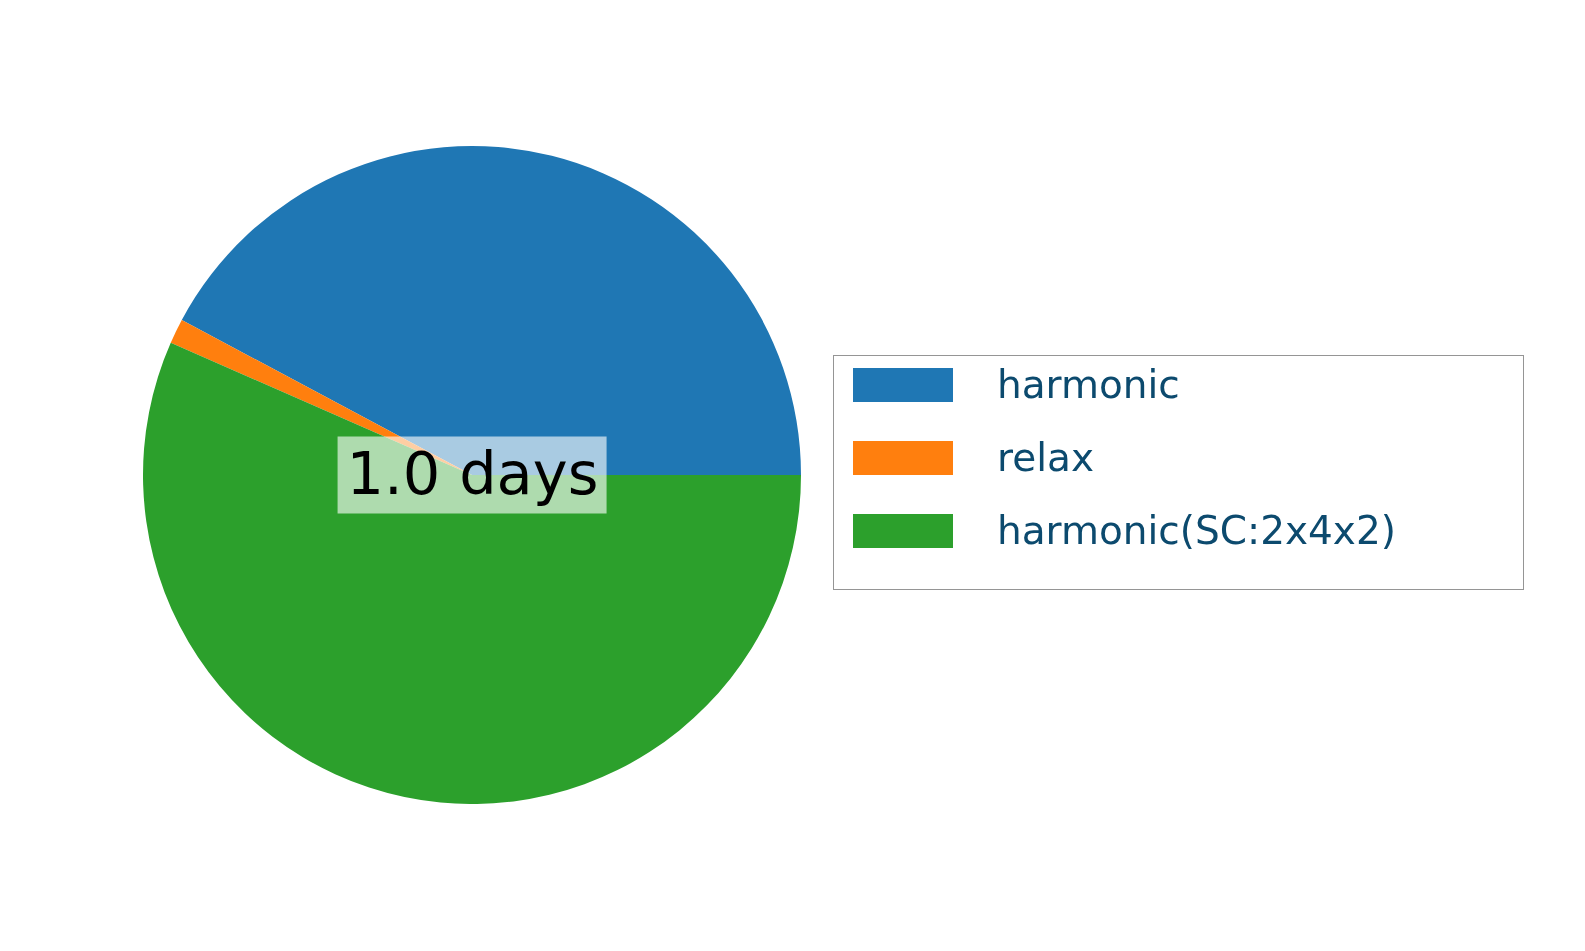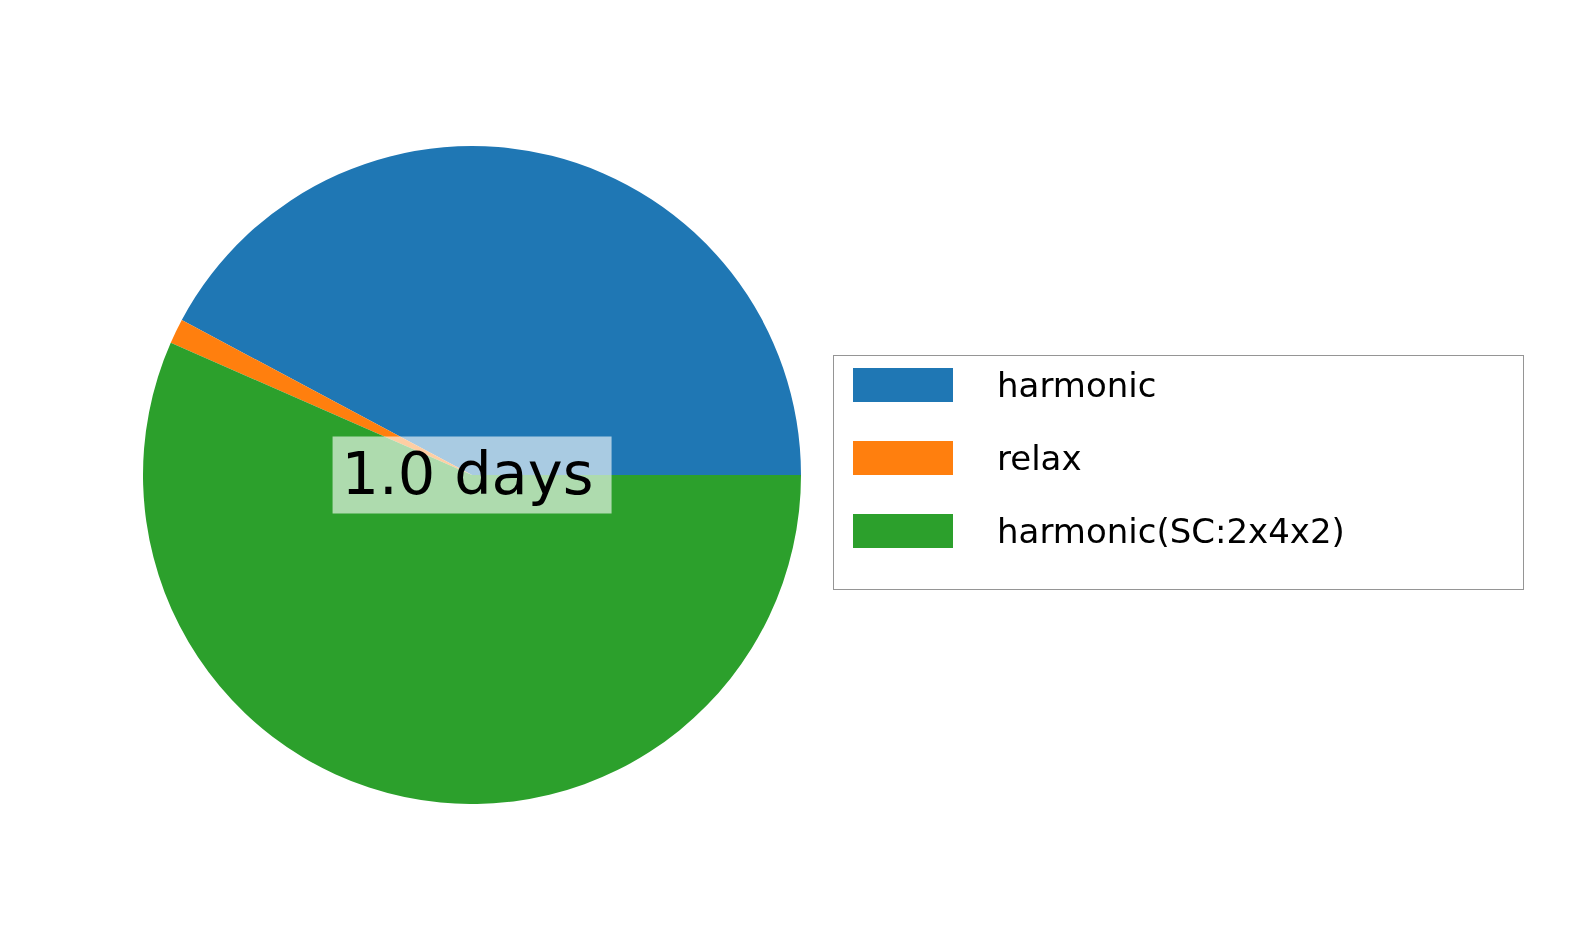"harmonic" .legend-text { color: #000000 -> #0c4a6e; font-size: 34px -> 39px }
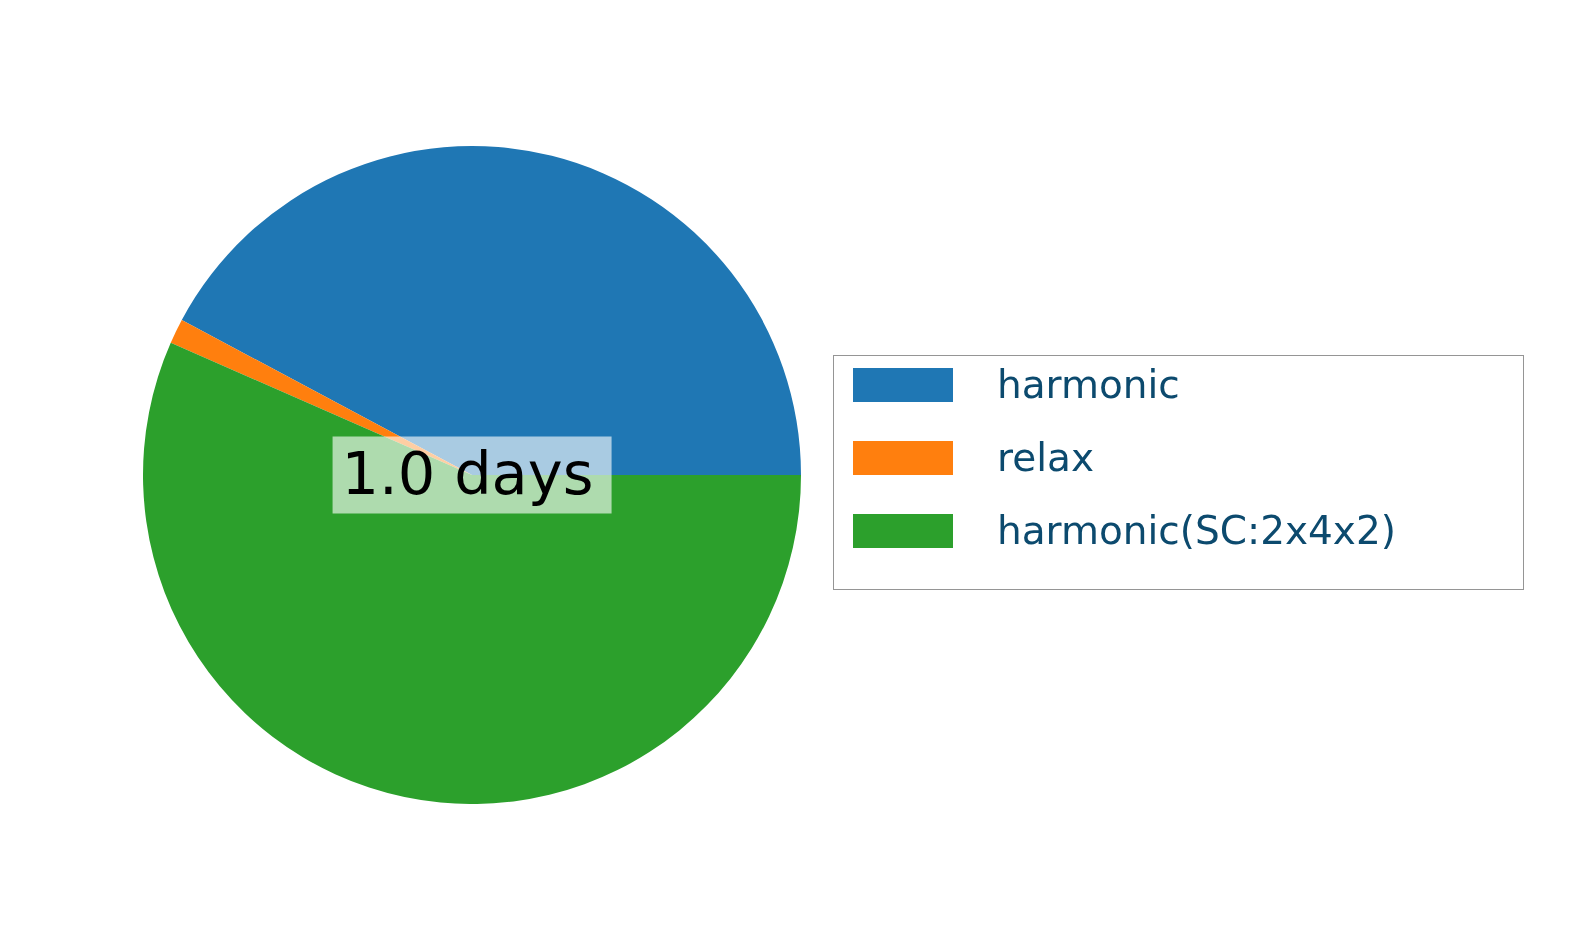"1.0 days" #center-label { padding: 7px 18px 11px 9px -> 7px 8px 11px 9px }
